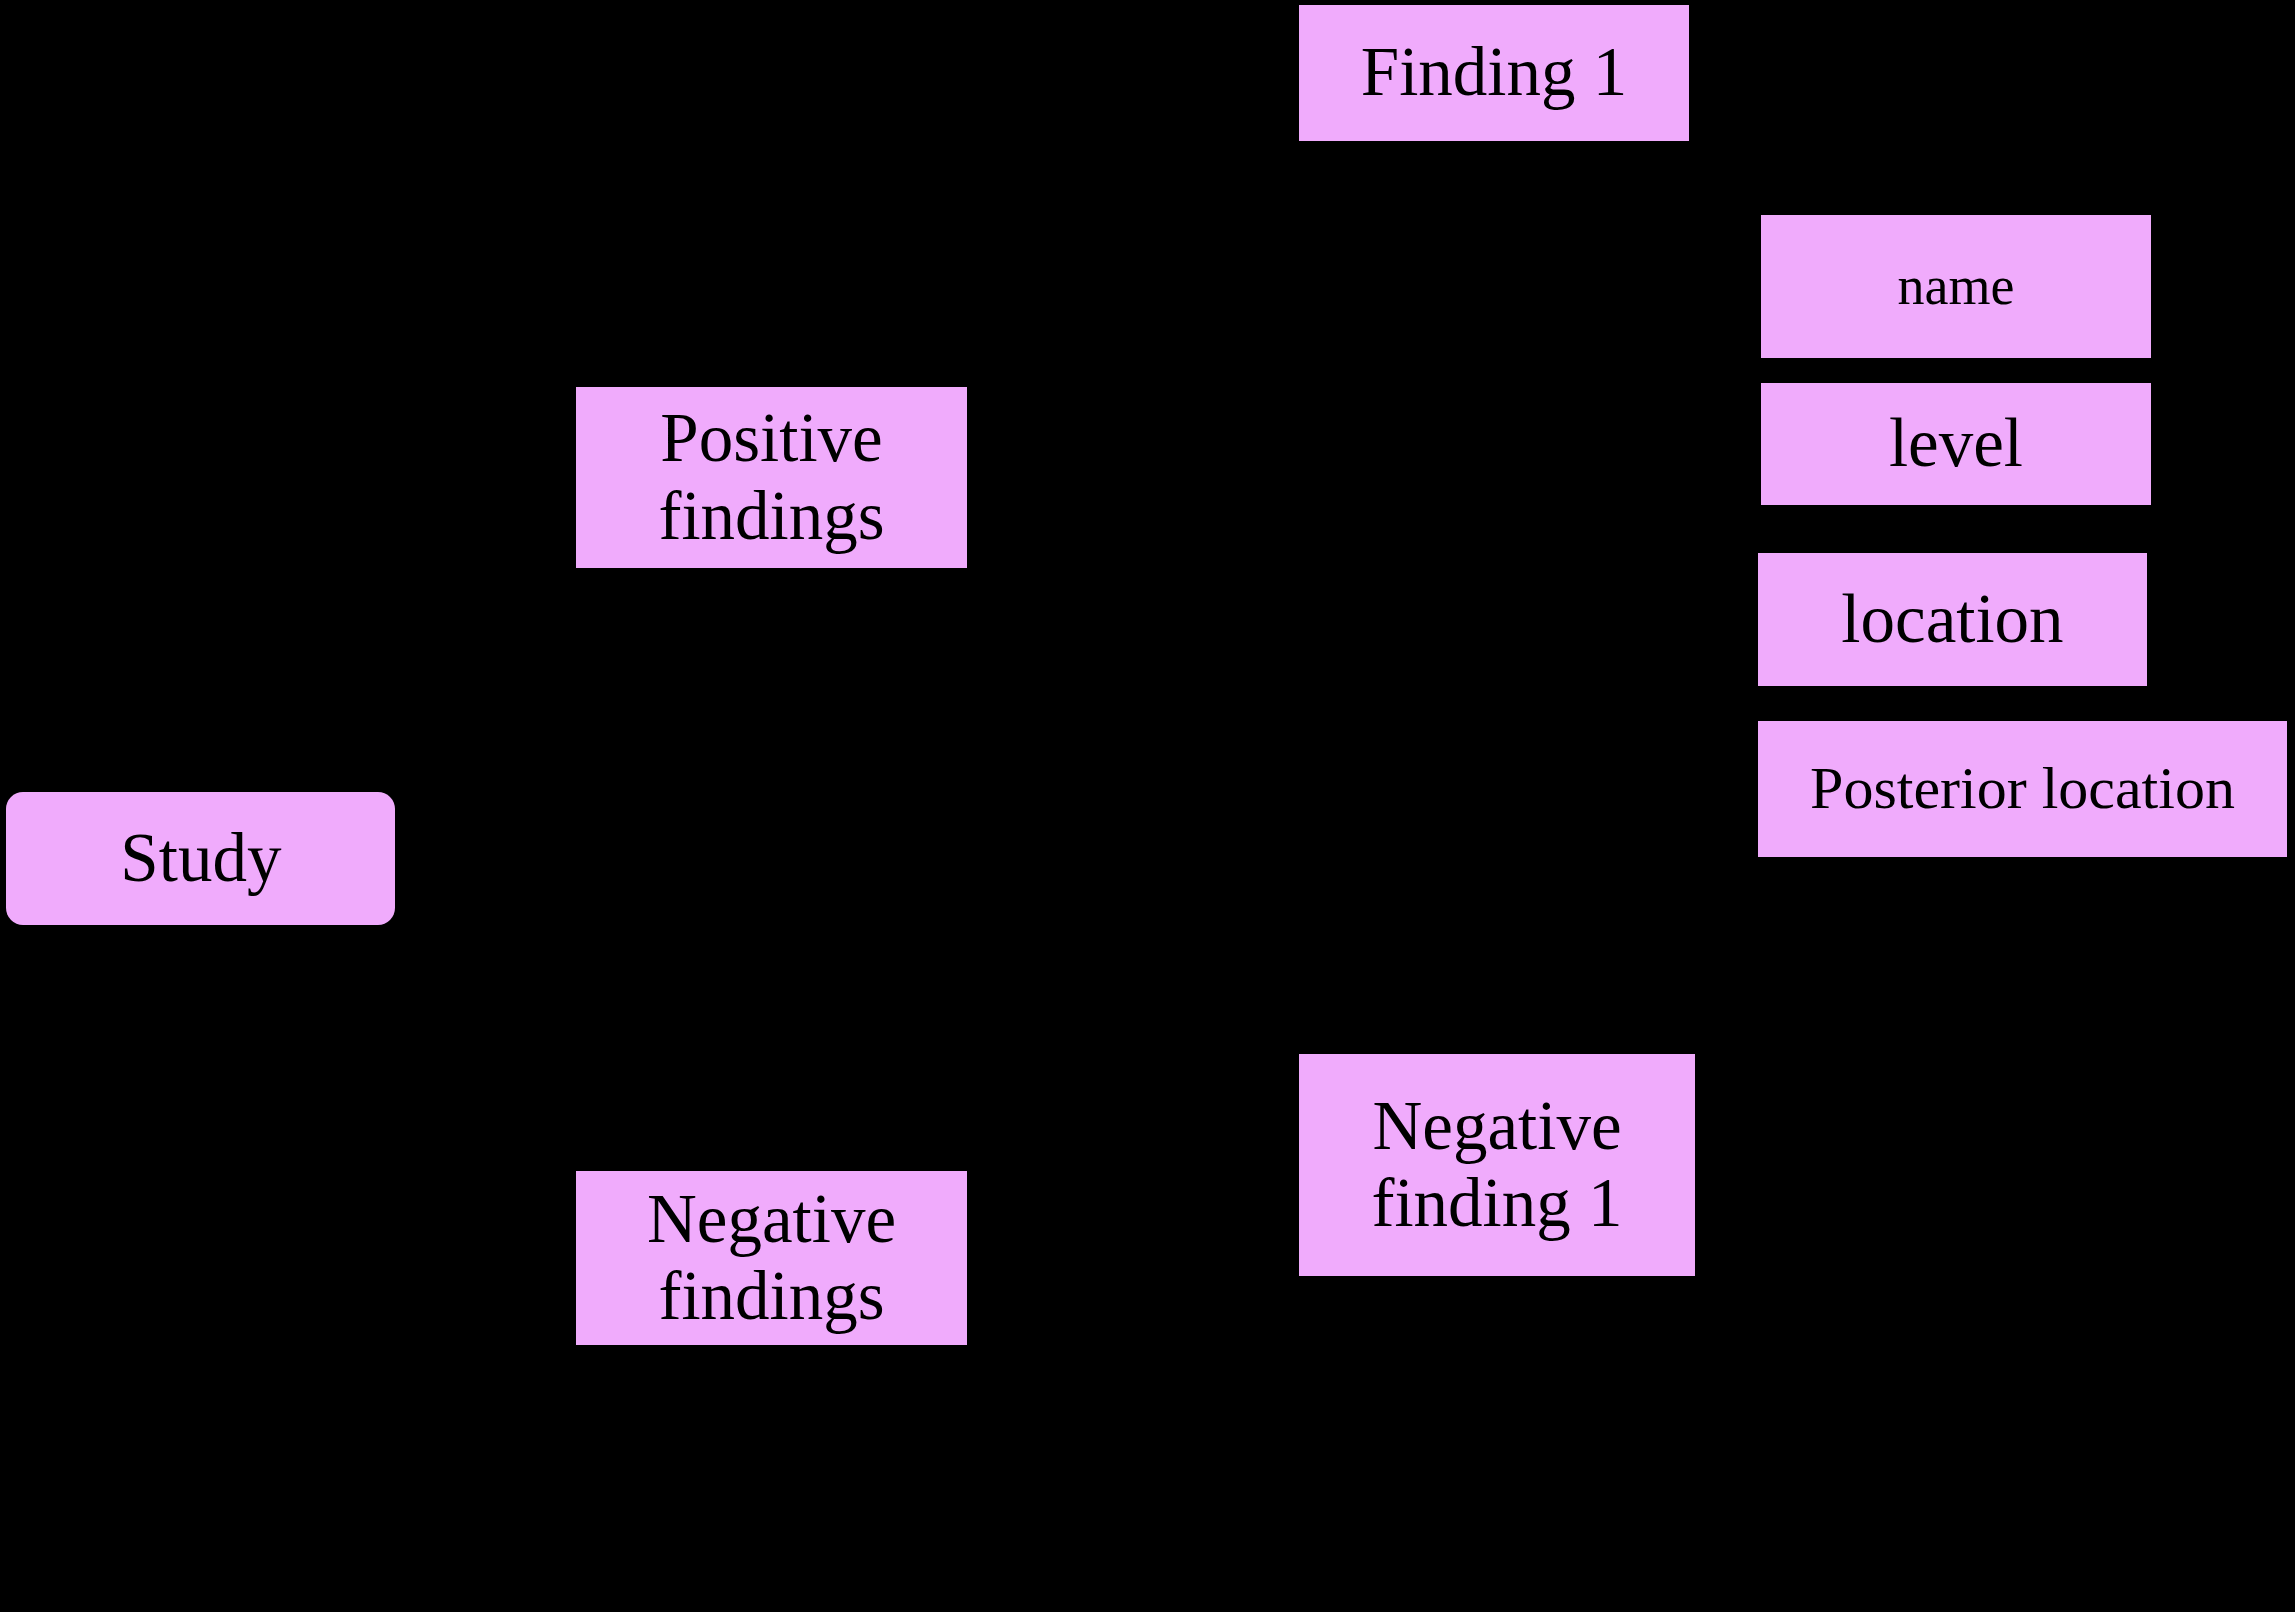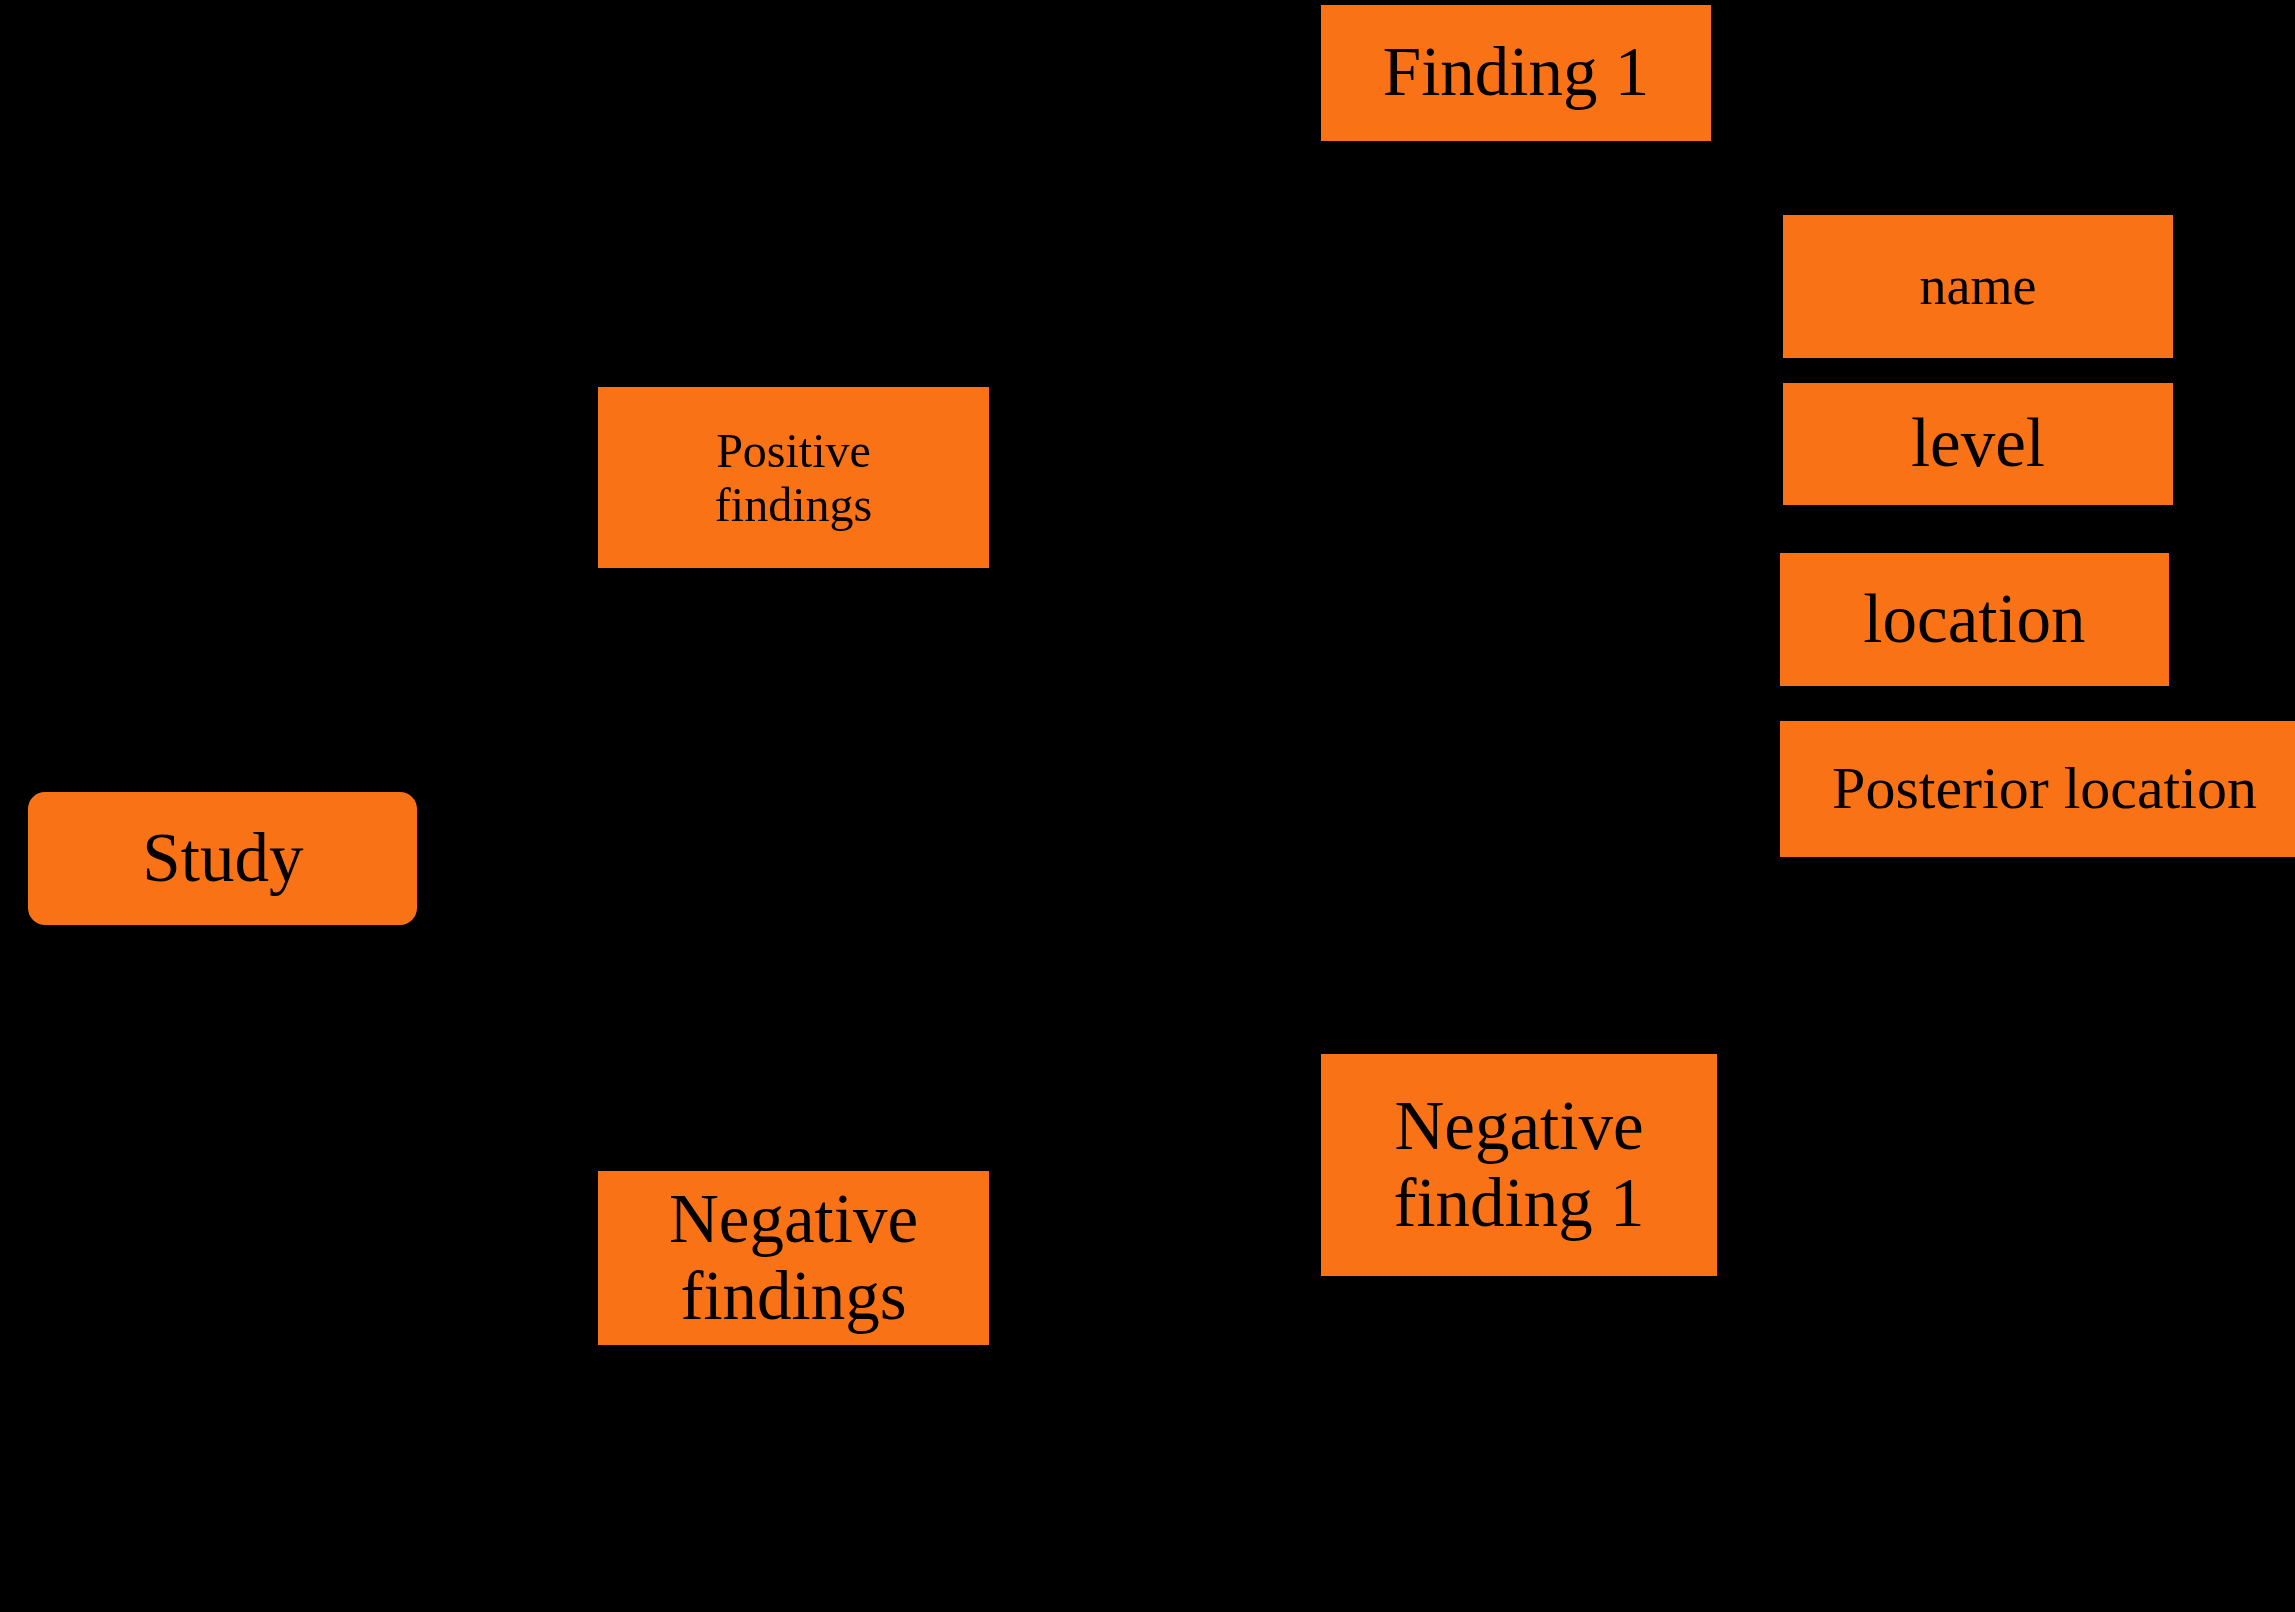"Finding 1" .node { background: #f97316 -> #f0abfc; margin-left: 22px -> none }
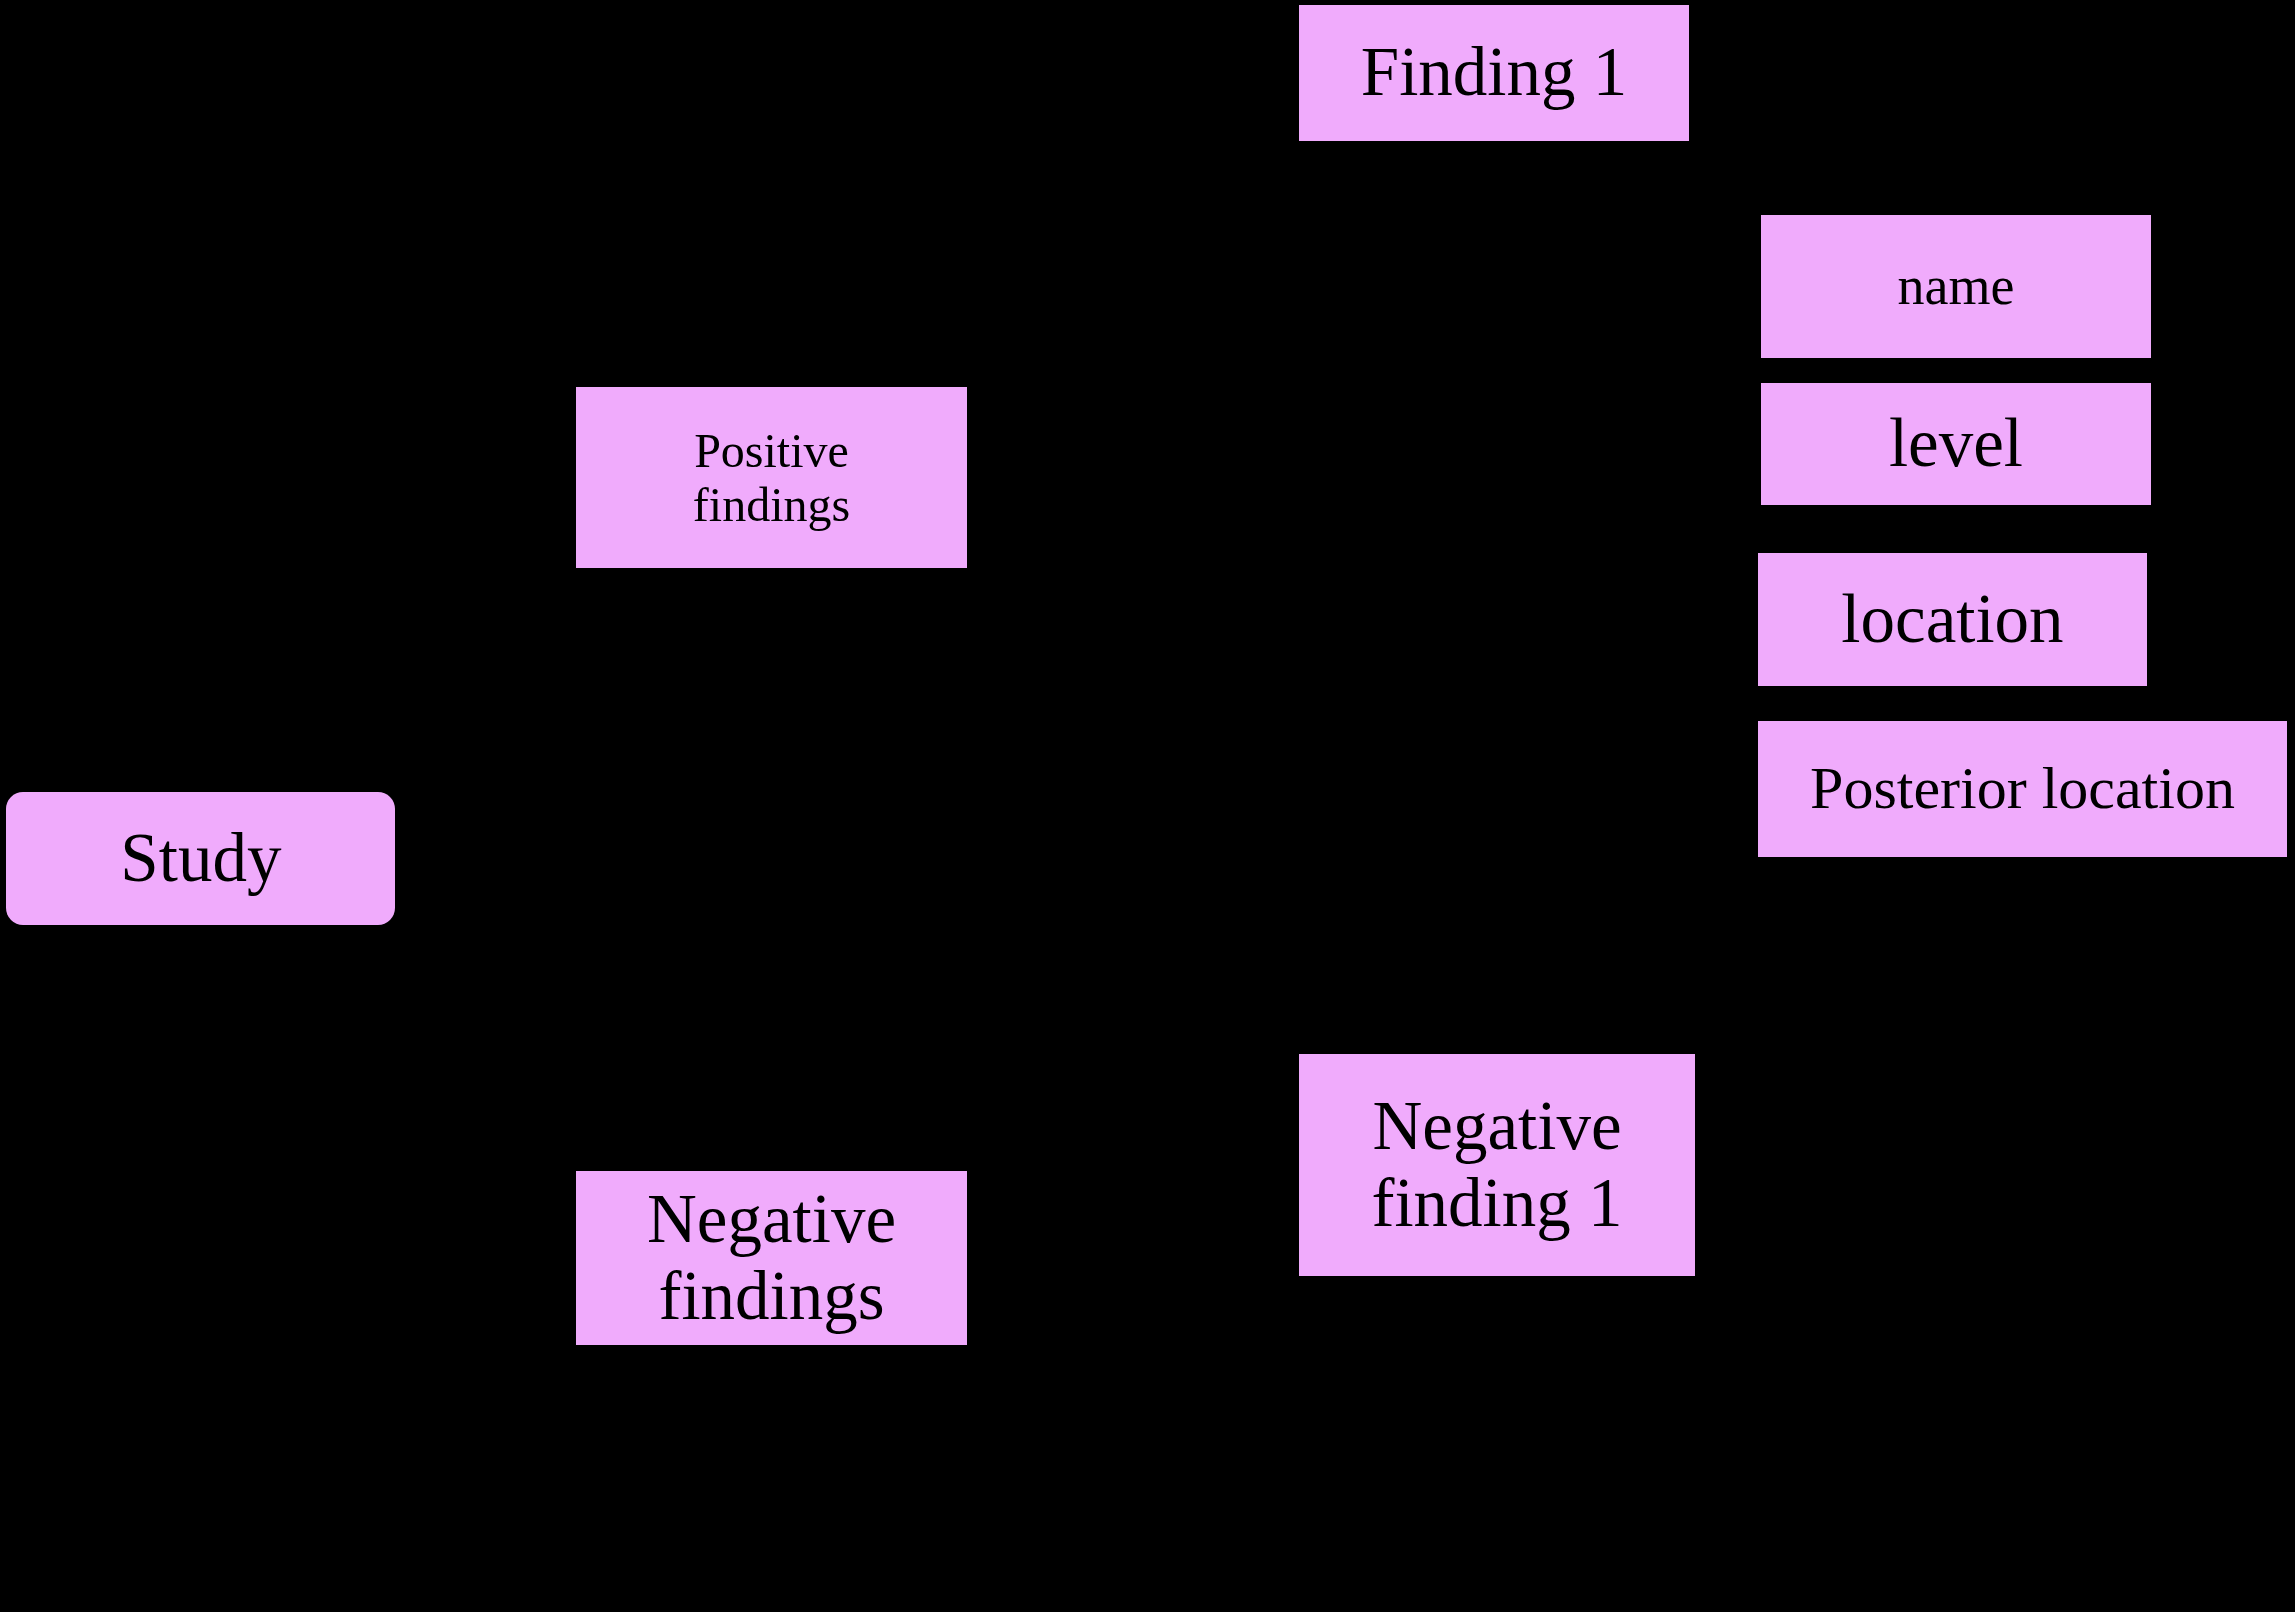"Positive" #node-positive-findings { font-size: 48px -> 69px }
